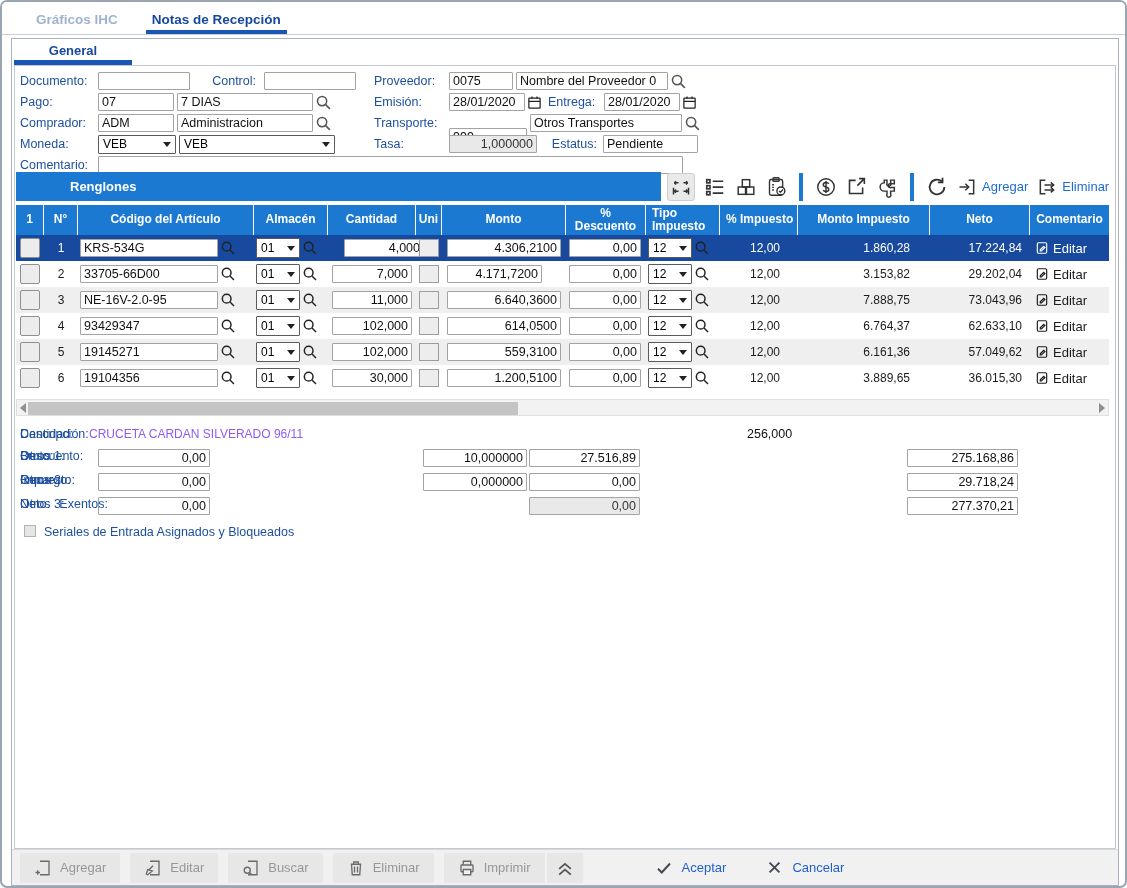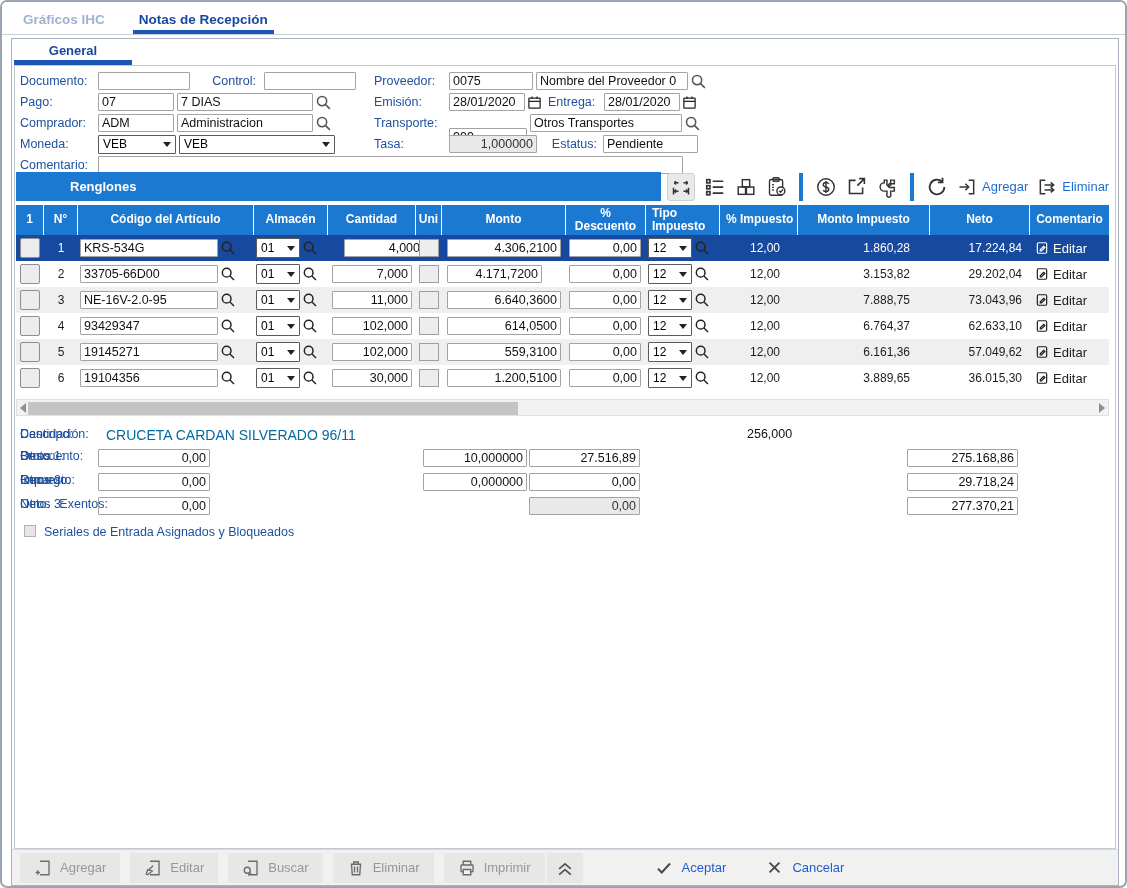"Gráficos IHC" .tabbar { padding-left: 15px -> 28px }
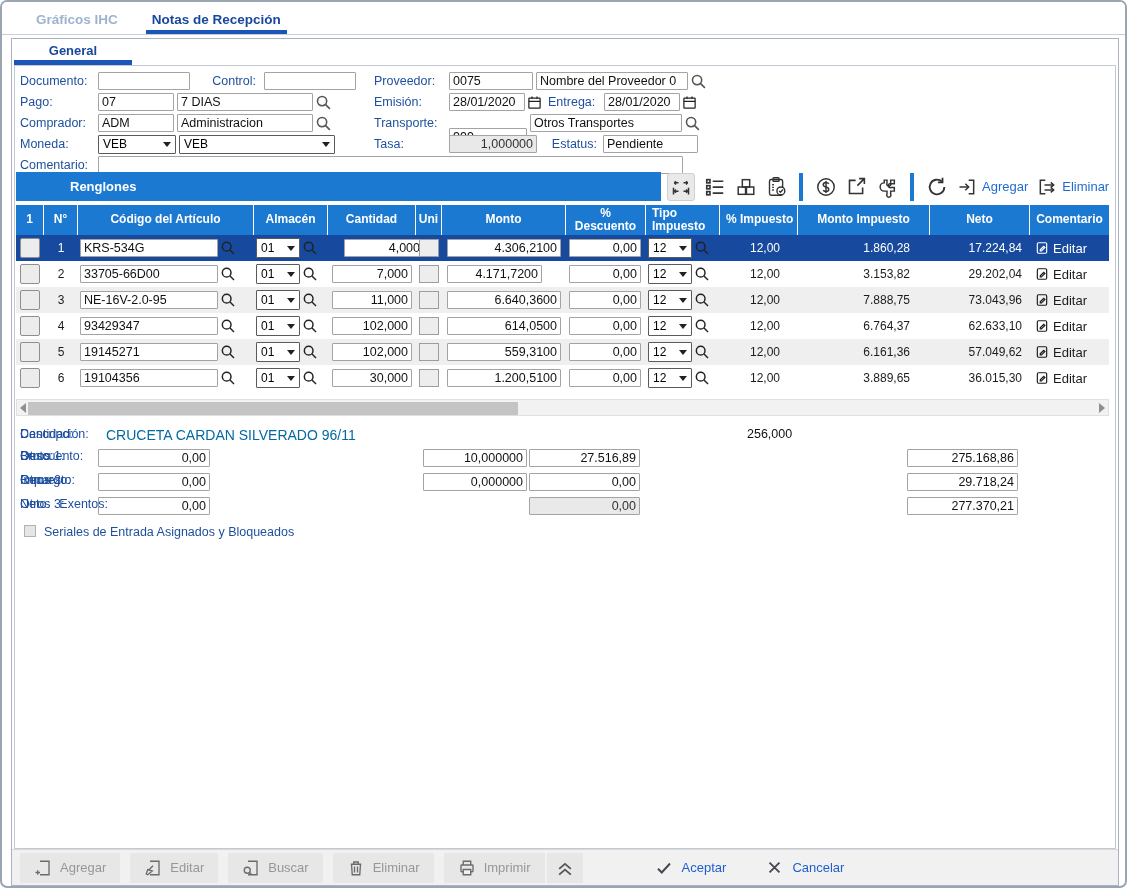"0075" input.inp { width: 84px -> 64px }
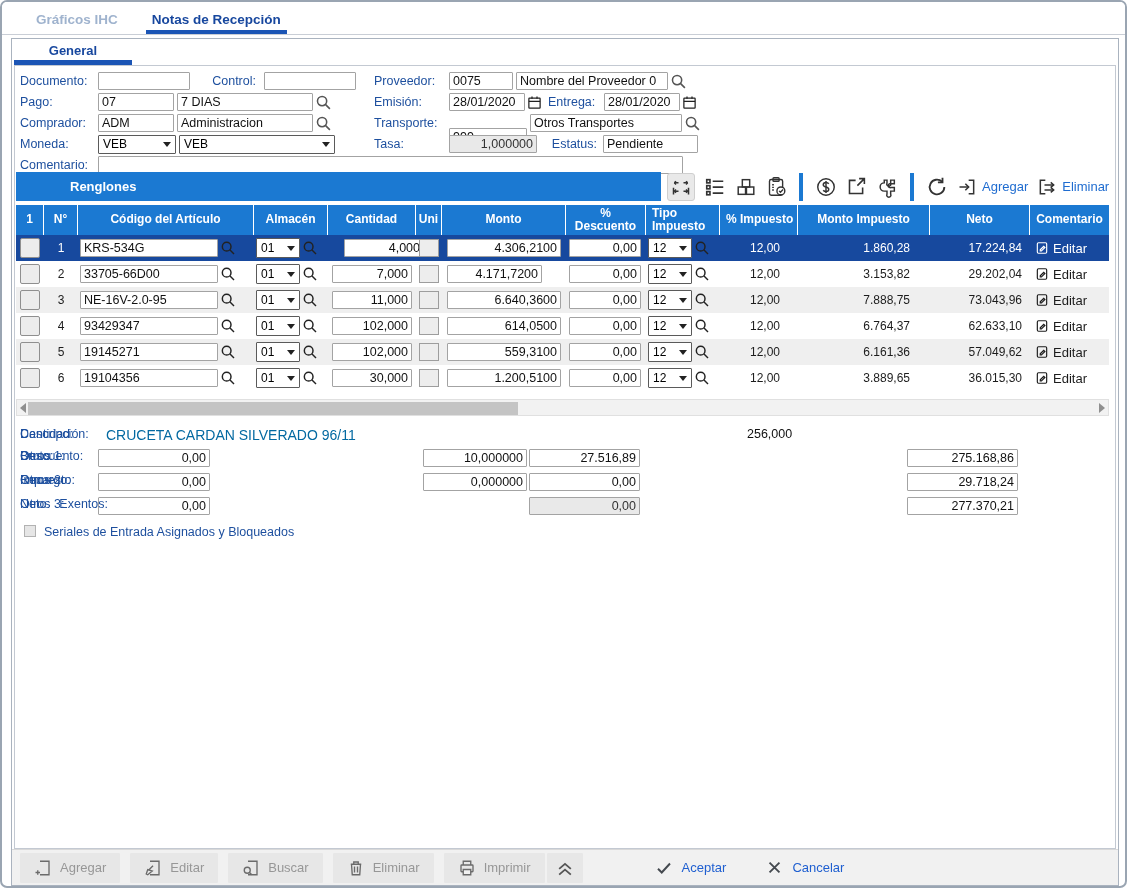"CRUCETA CARDAN SILVERADO 96/11" .descval { color: #0369a1 -> #8b5cf6; font-size: 14px -> 12px; left: 91px -> 74px }
